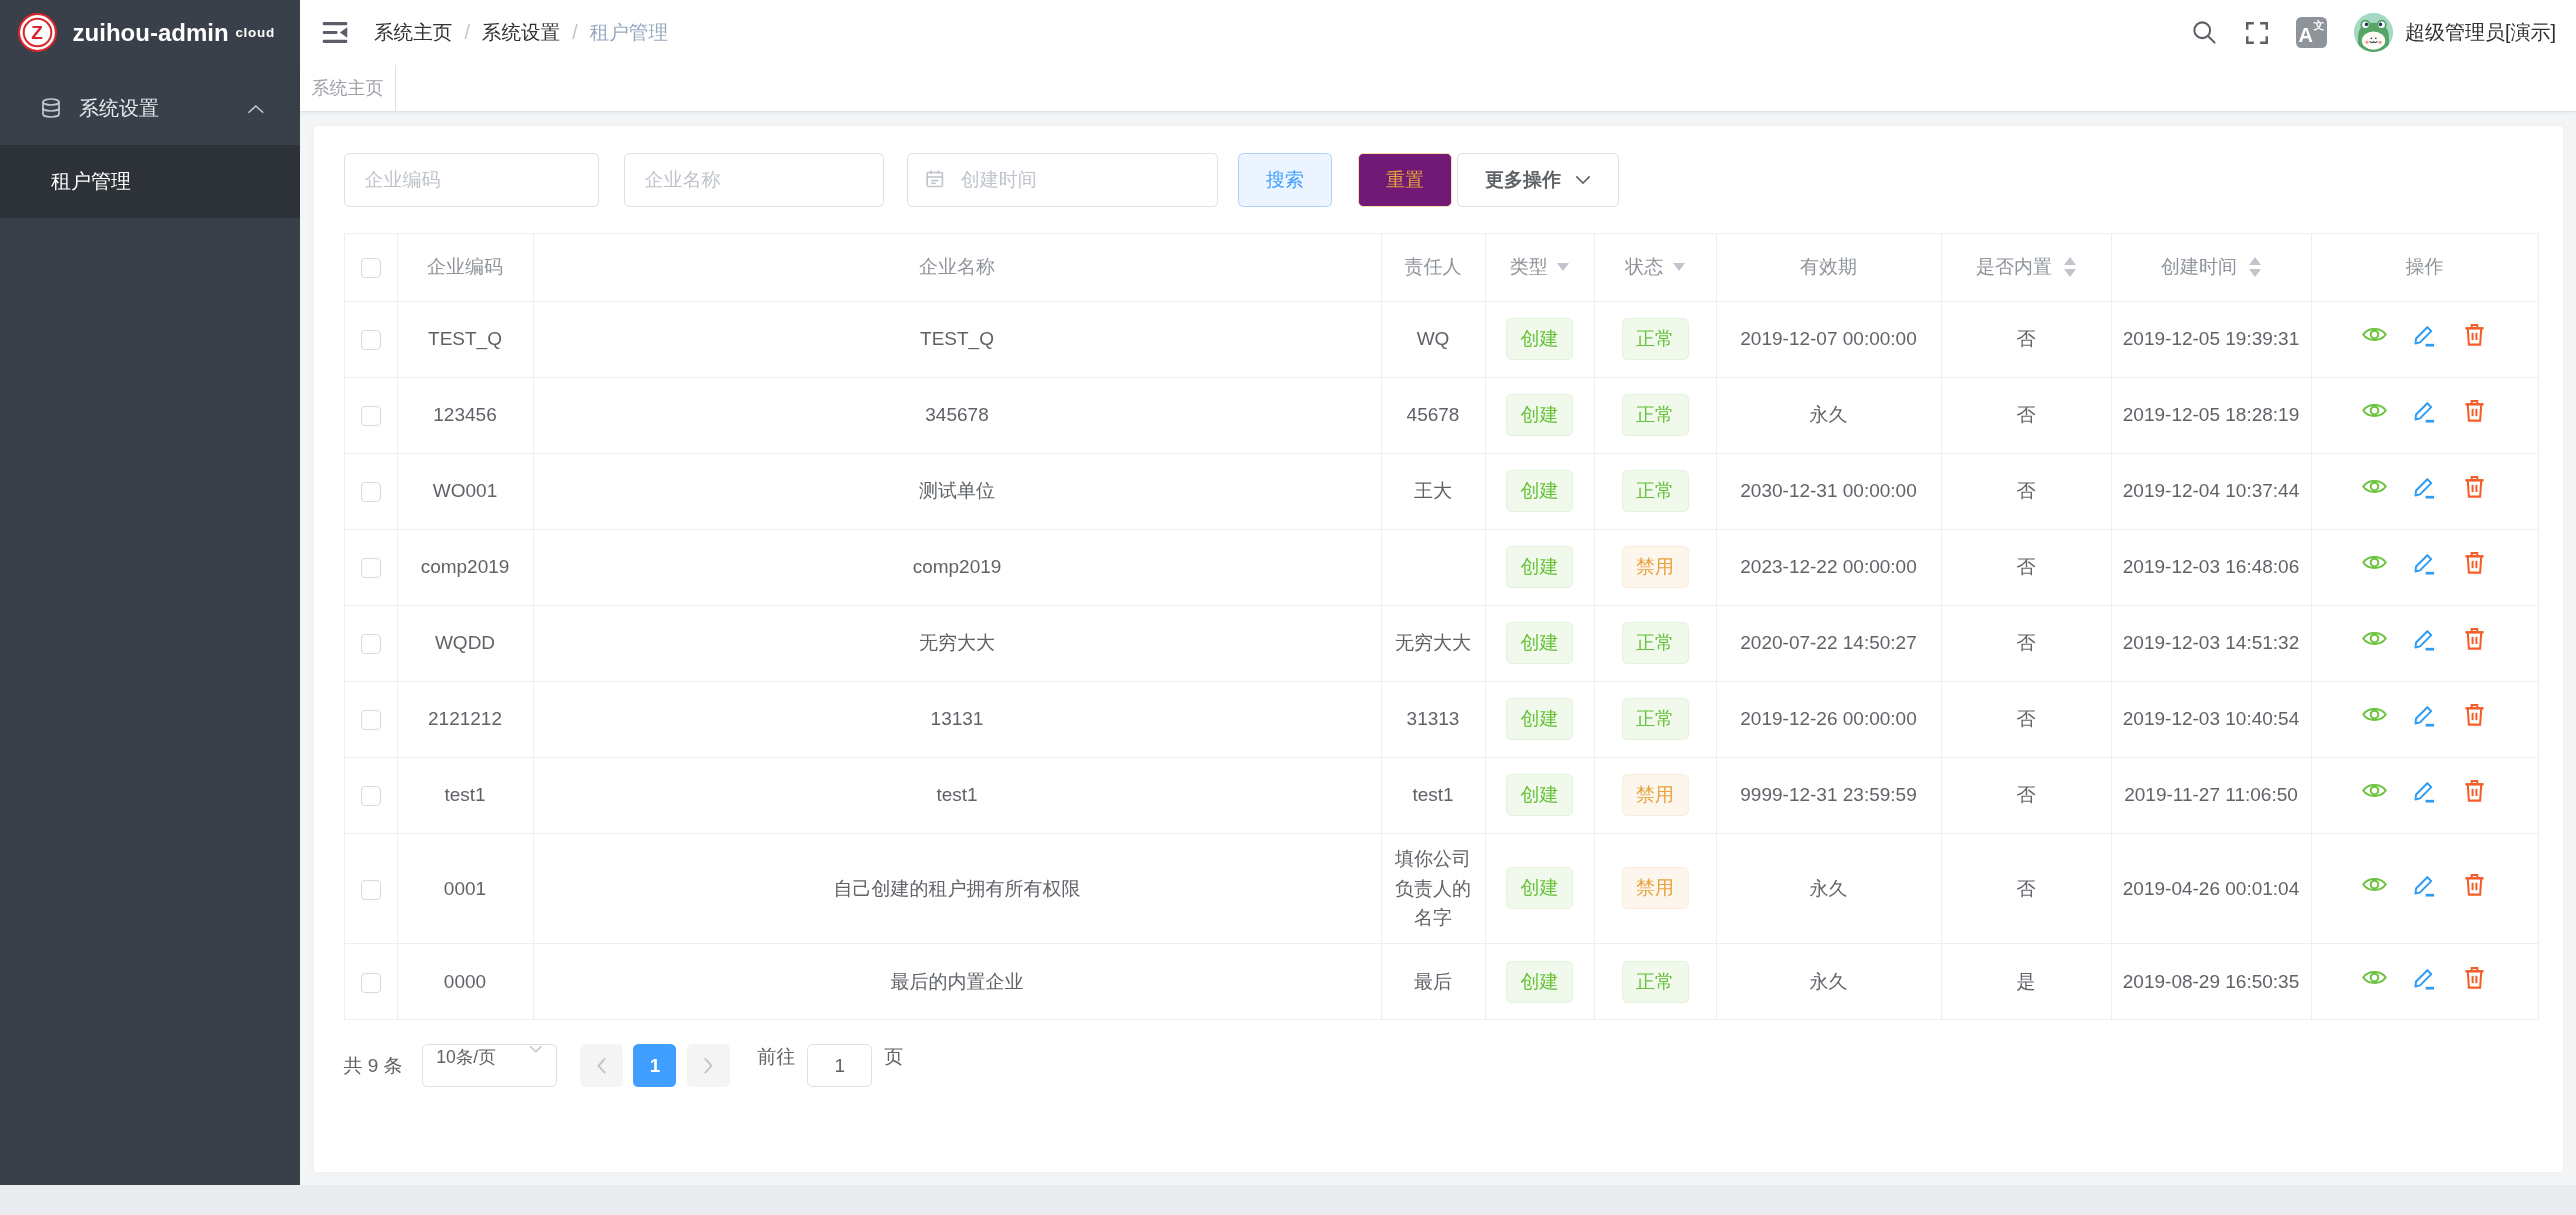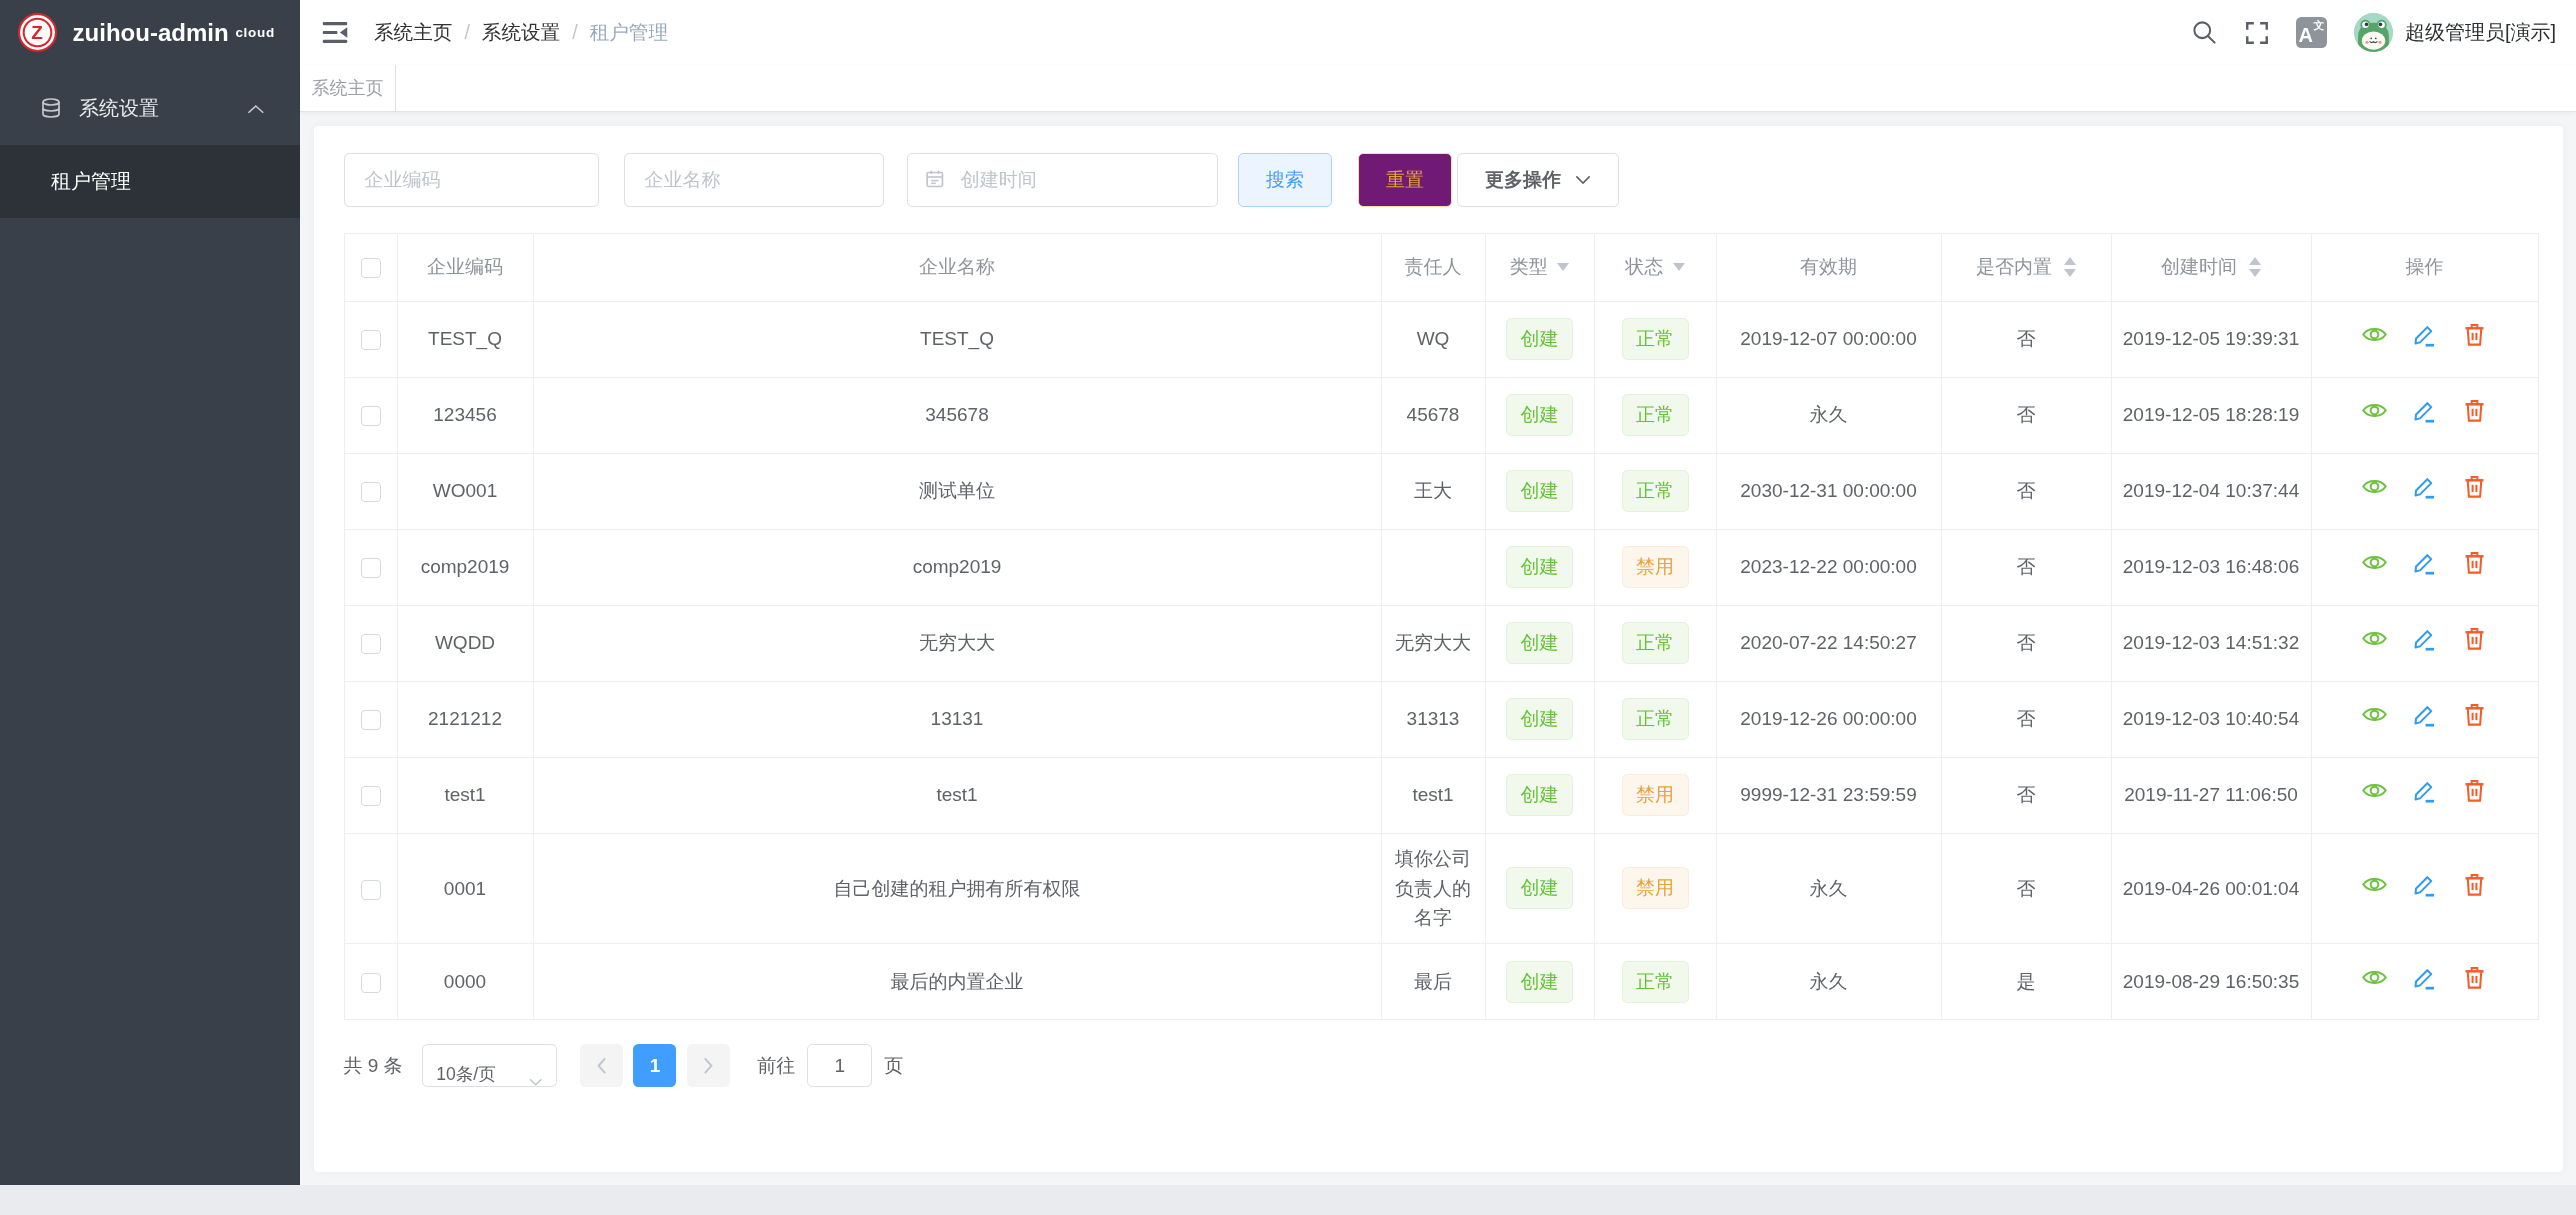"10条/页" .size-select { align-items: flex-end -> flex-start }
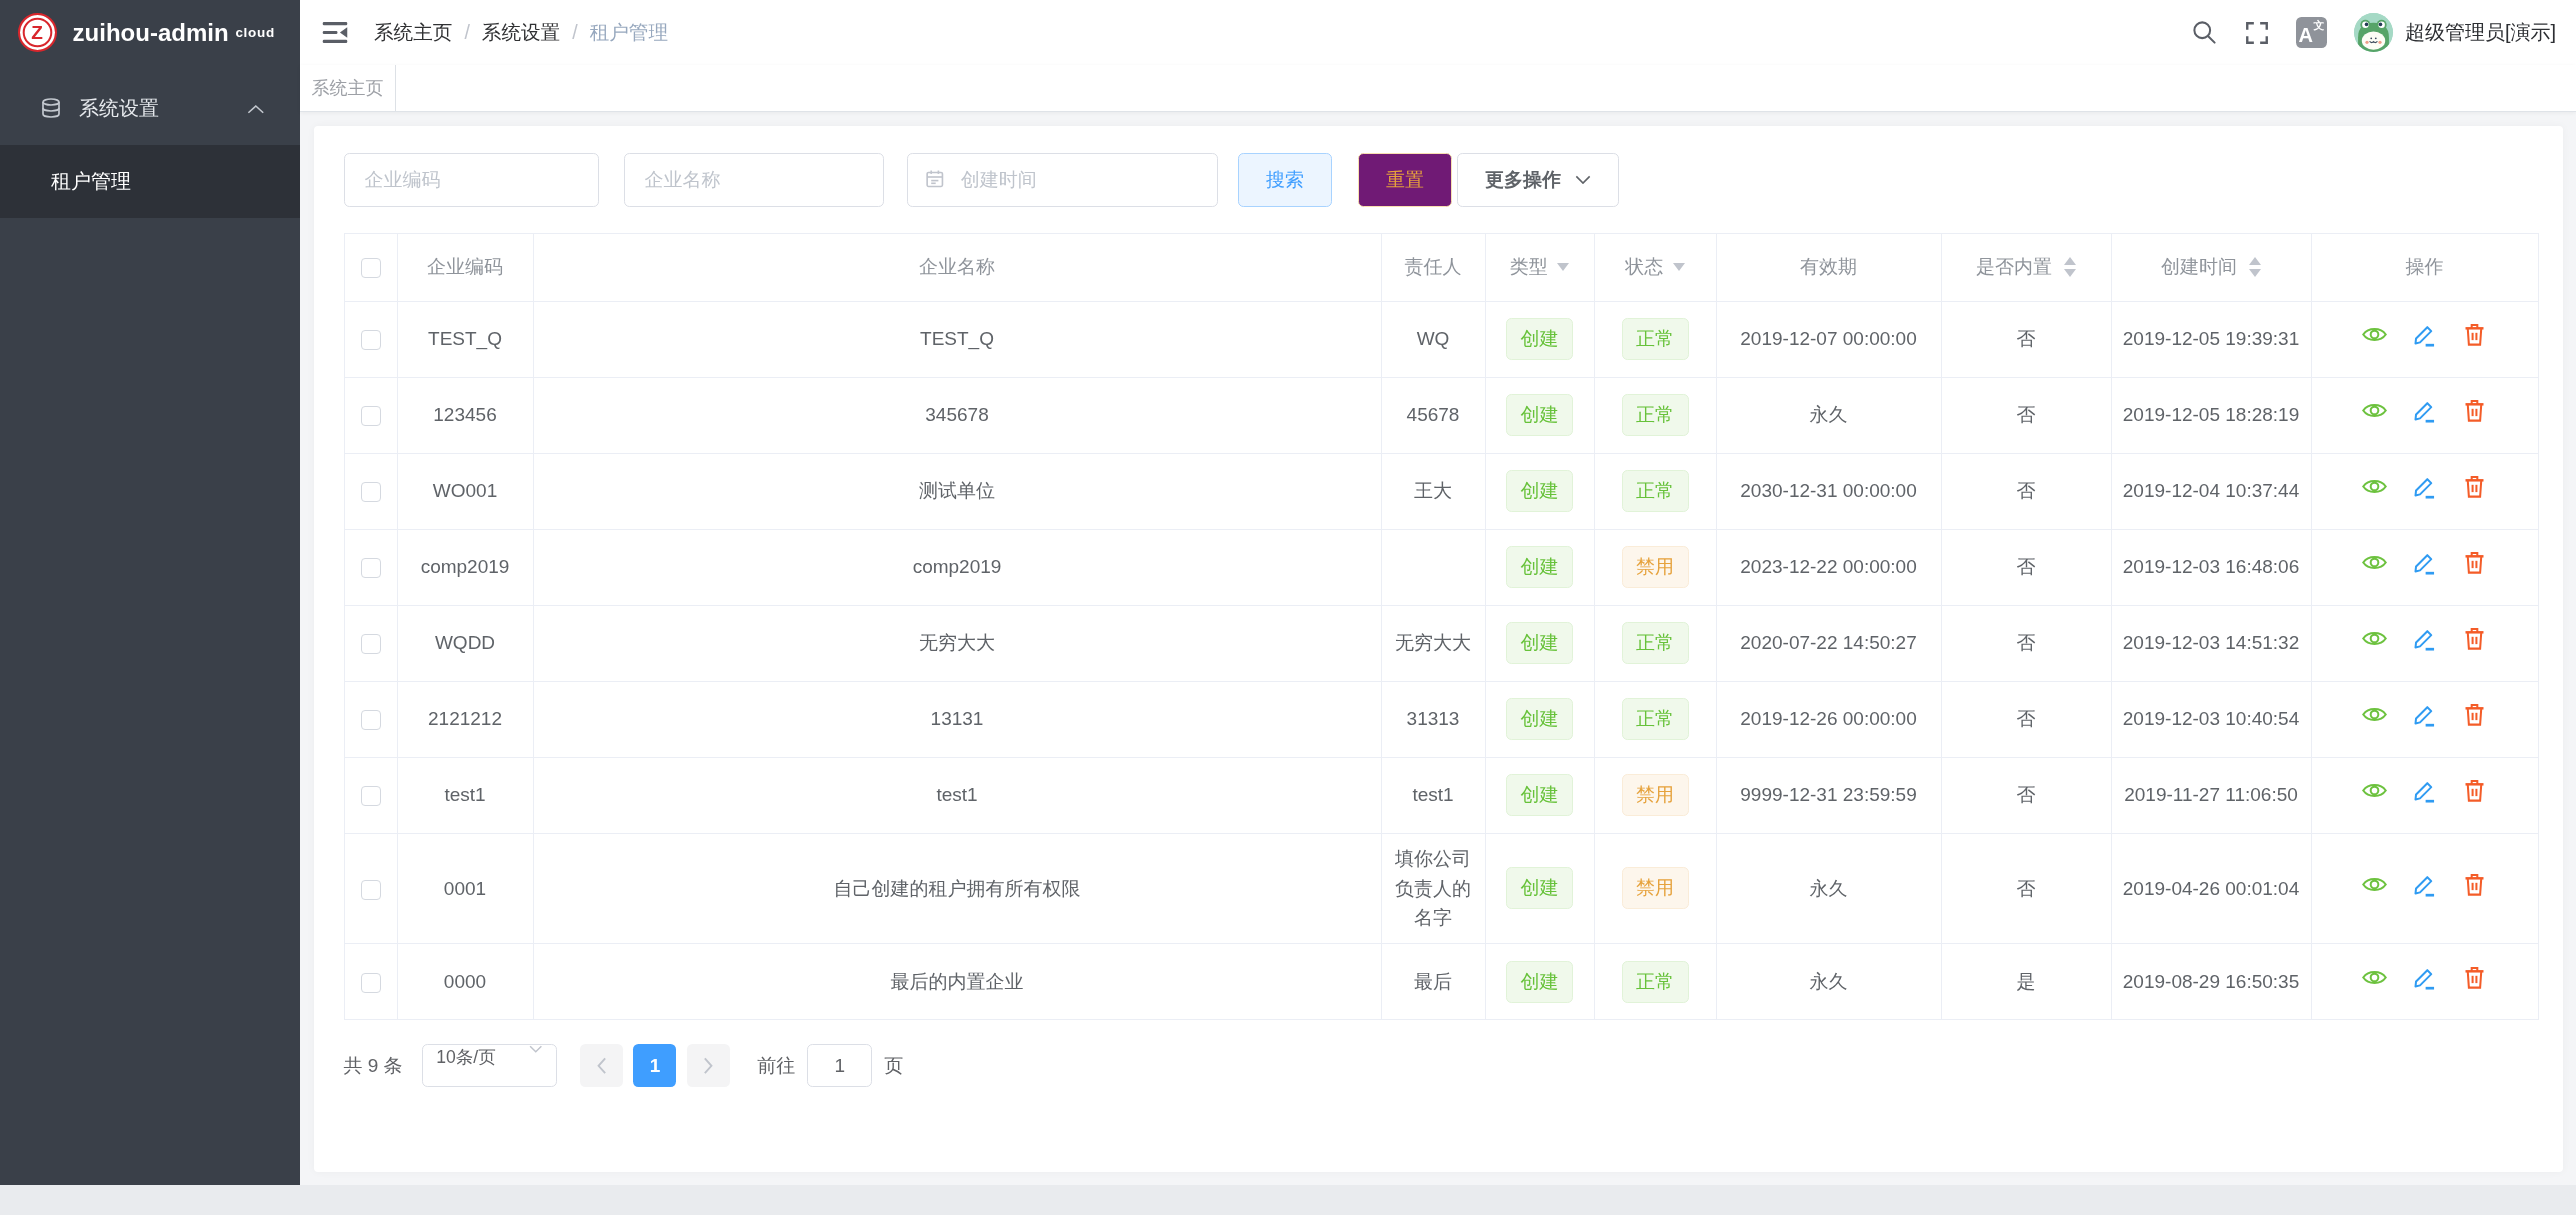"前往" .goto { align-items: center -> flex-start }
